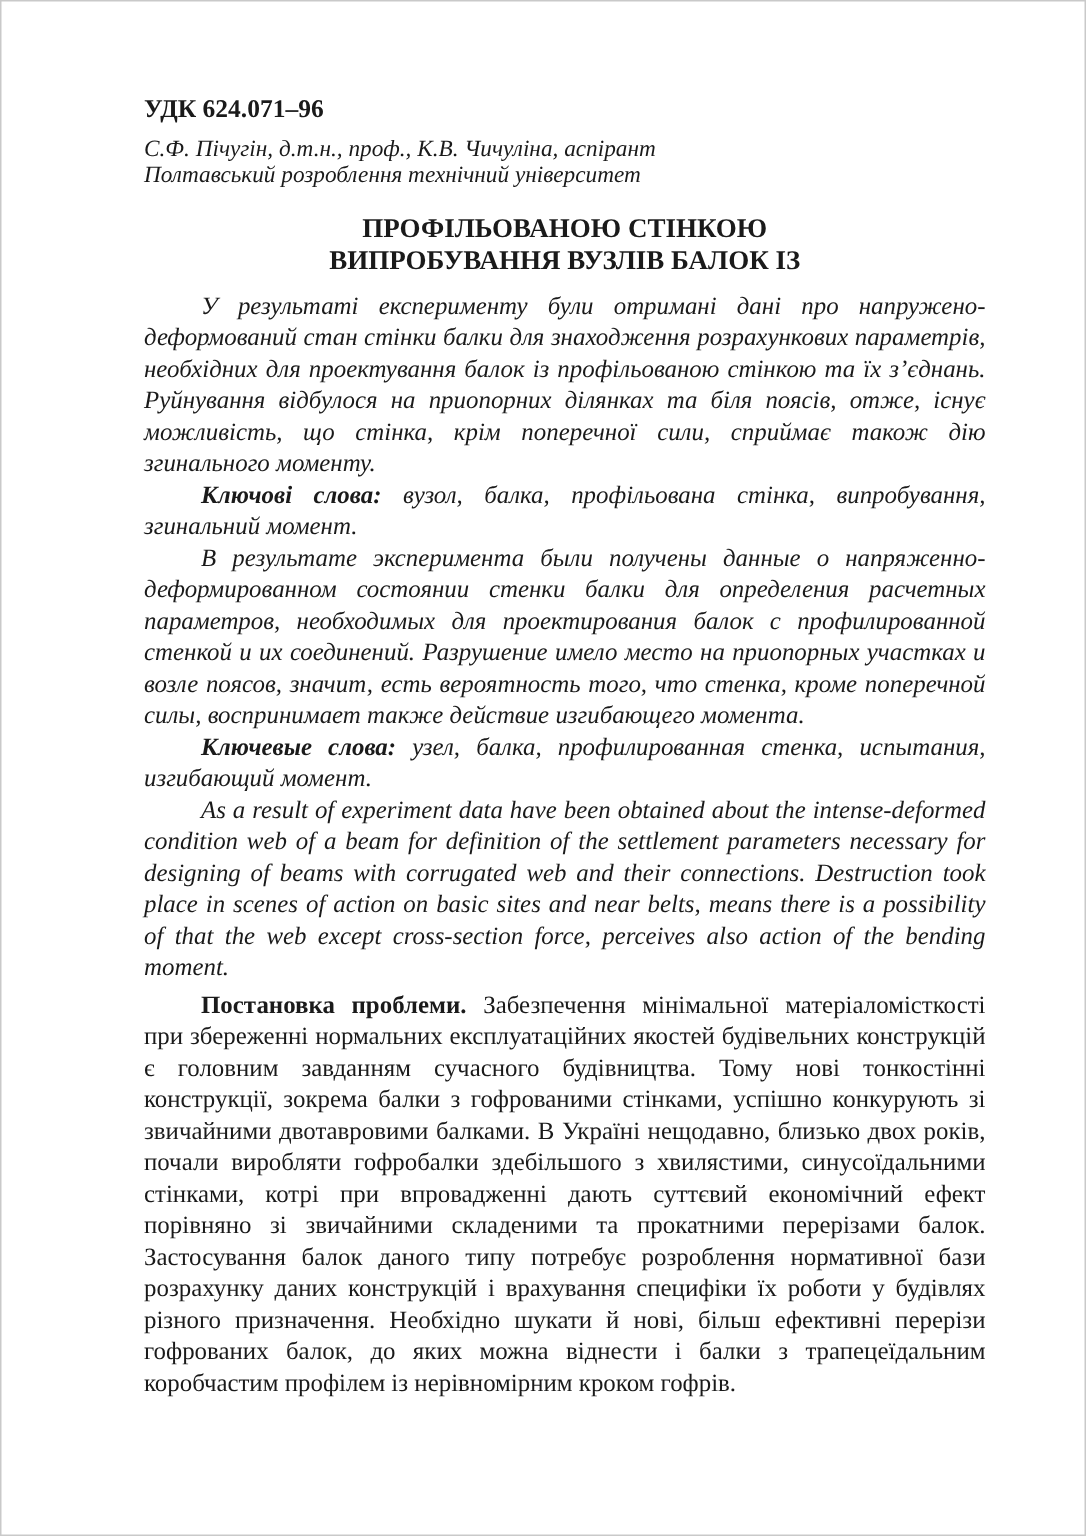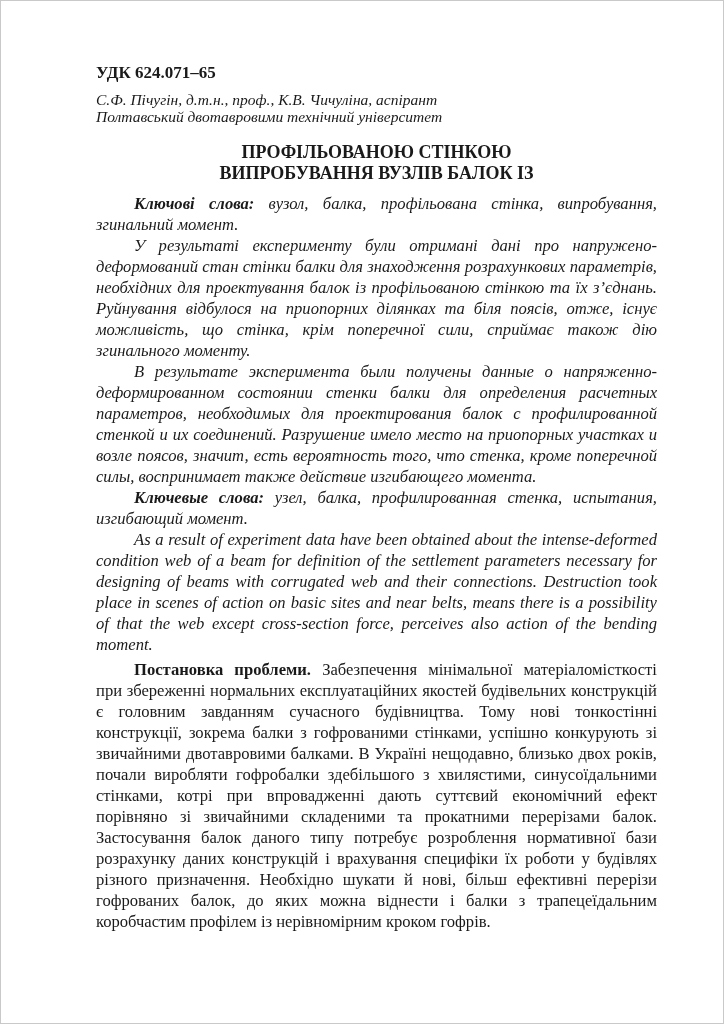"УДК 624.071–65" div.udc { text: 65 -> 96 }
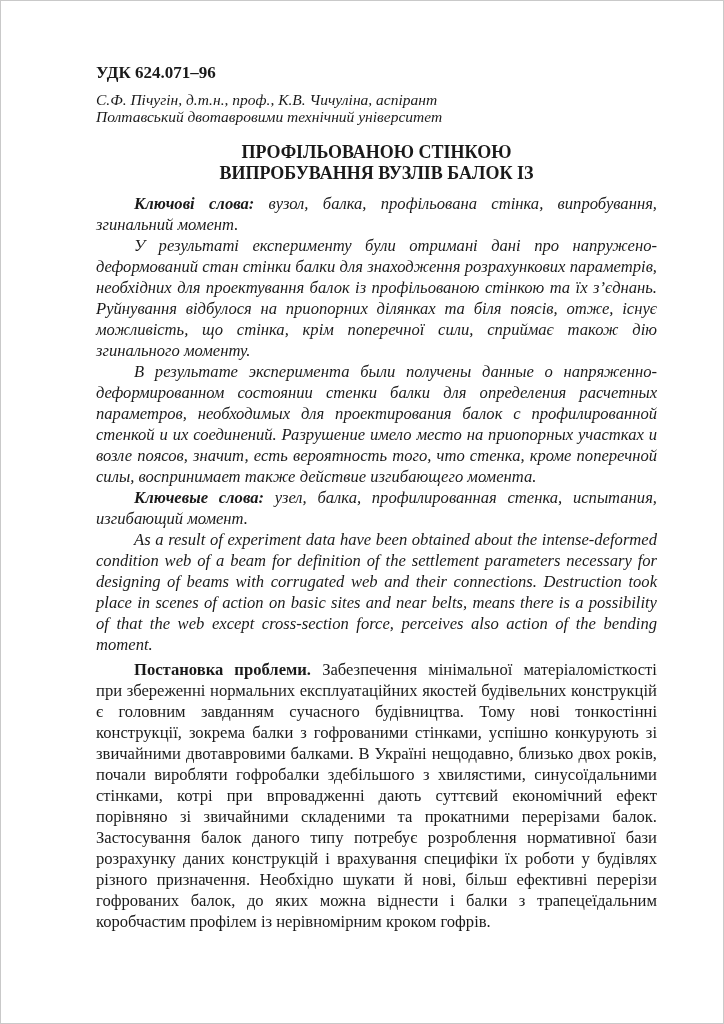"Полтавський двотавровими технічний" div { text: двотавровими -> розроблення }
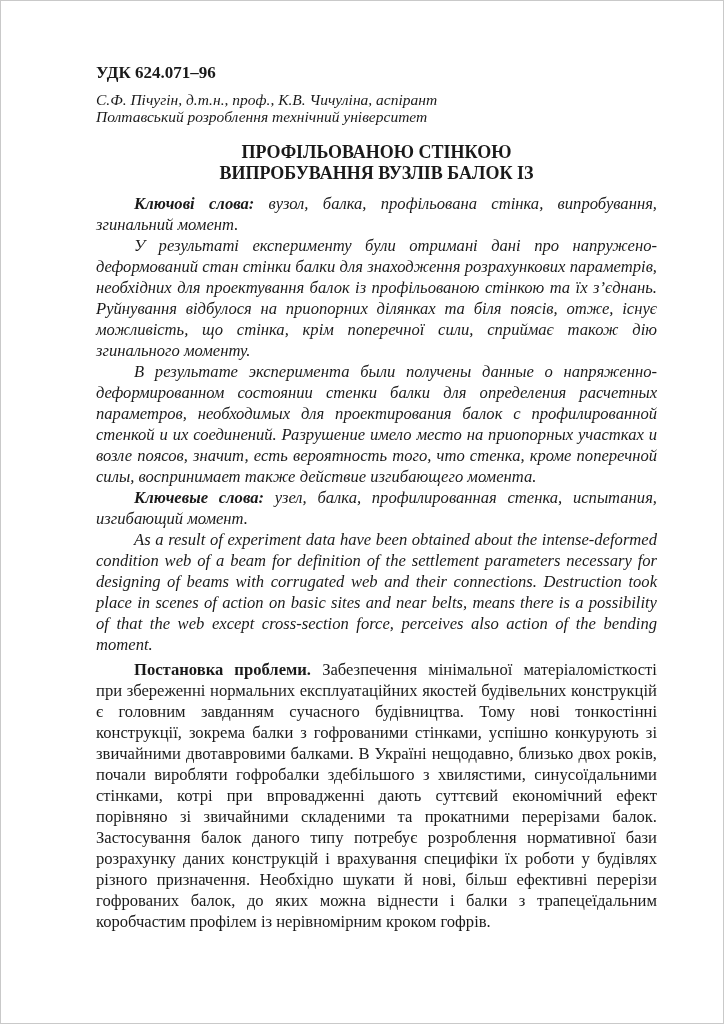"Ключові слова: вузол, балка," p.para { order: before "У результаті експерименту були отримані" -> after "У результаті експерименту були отримані" }
